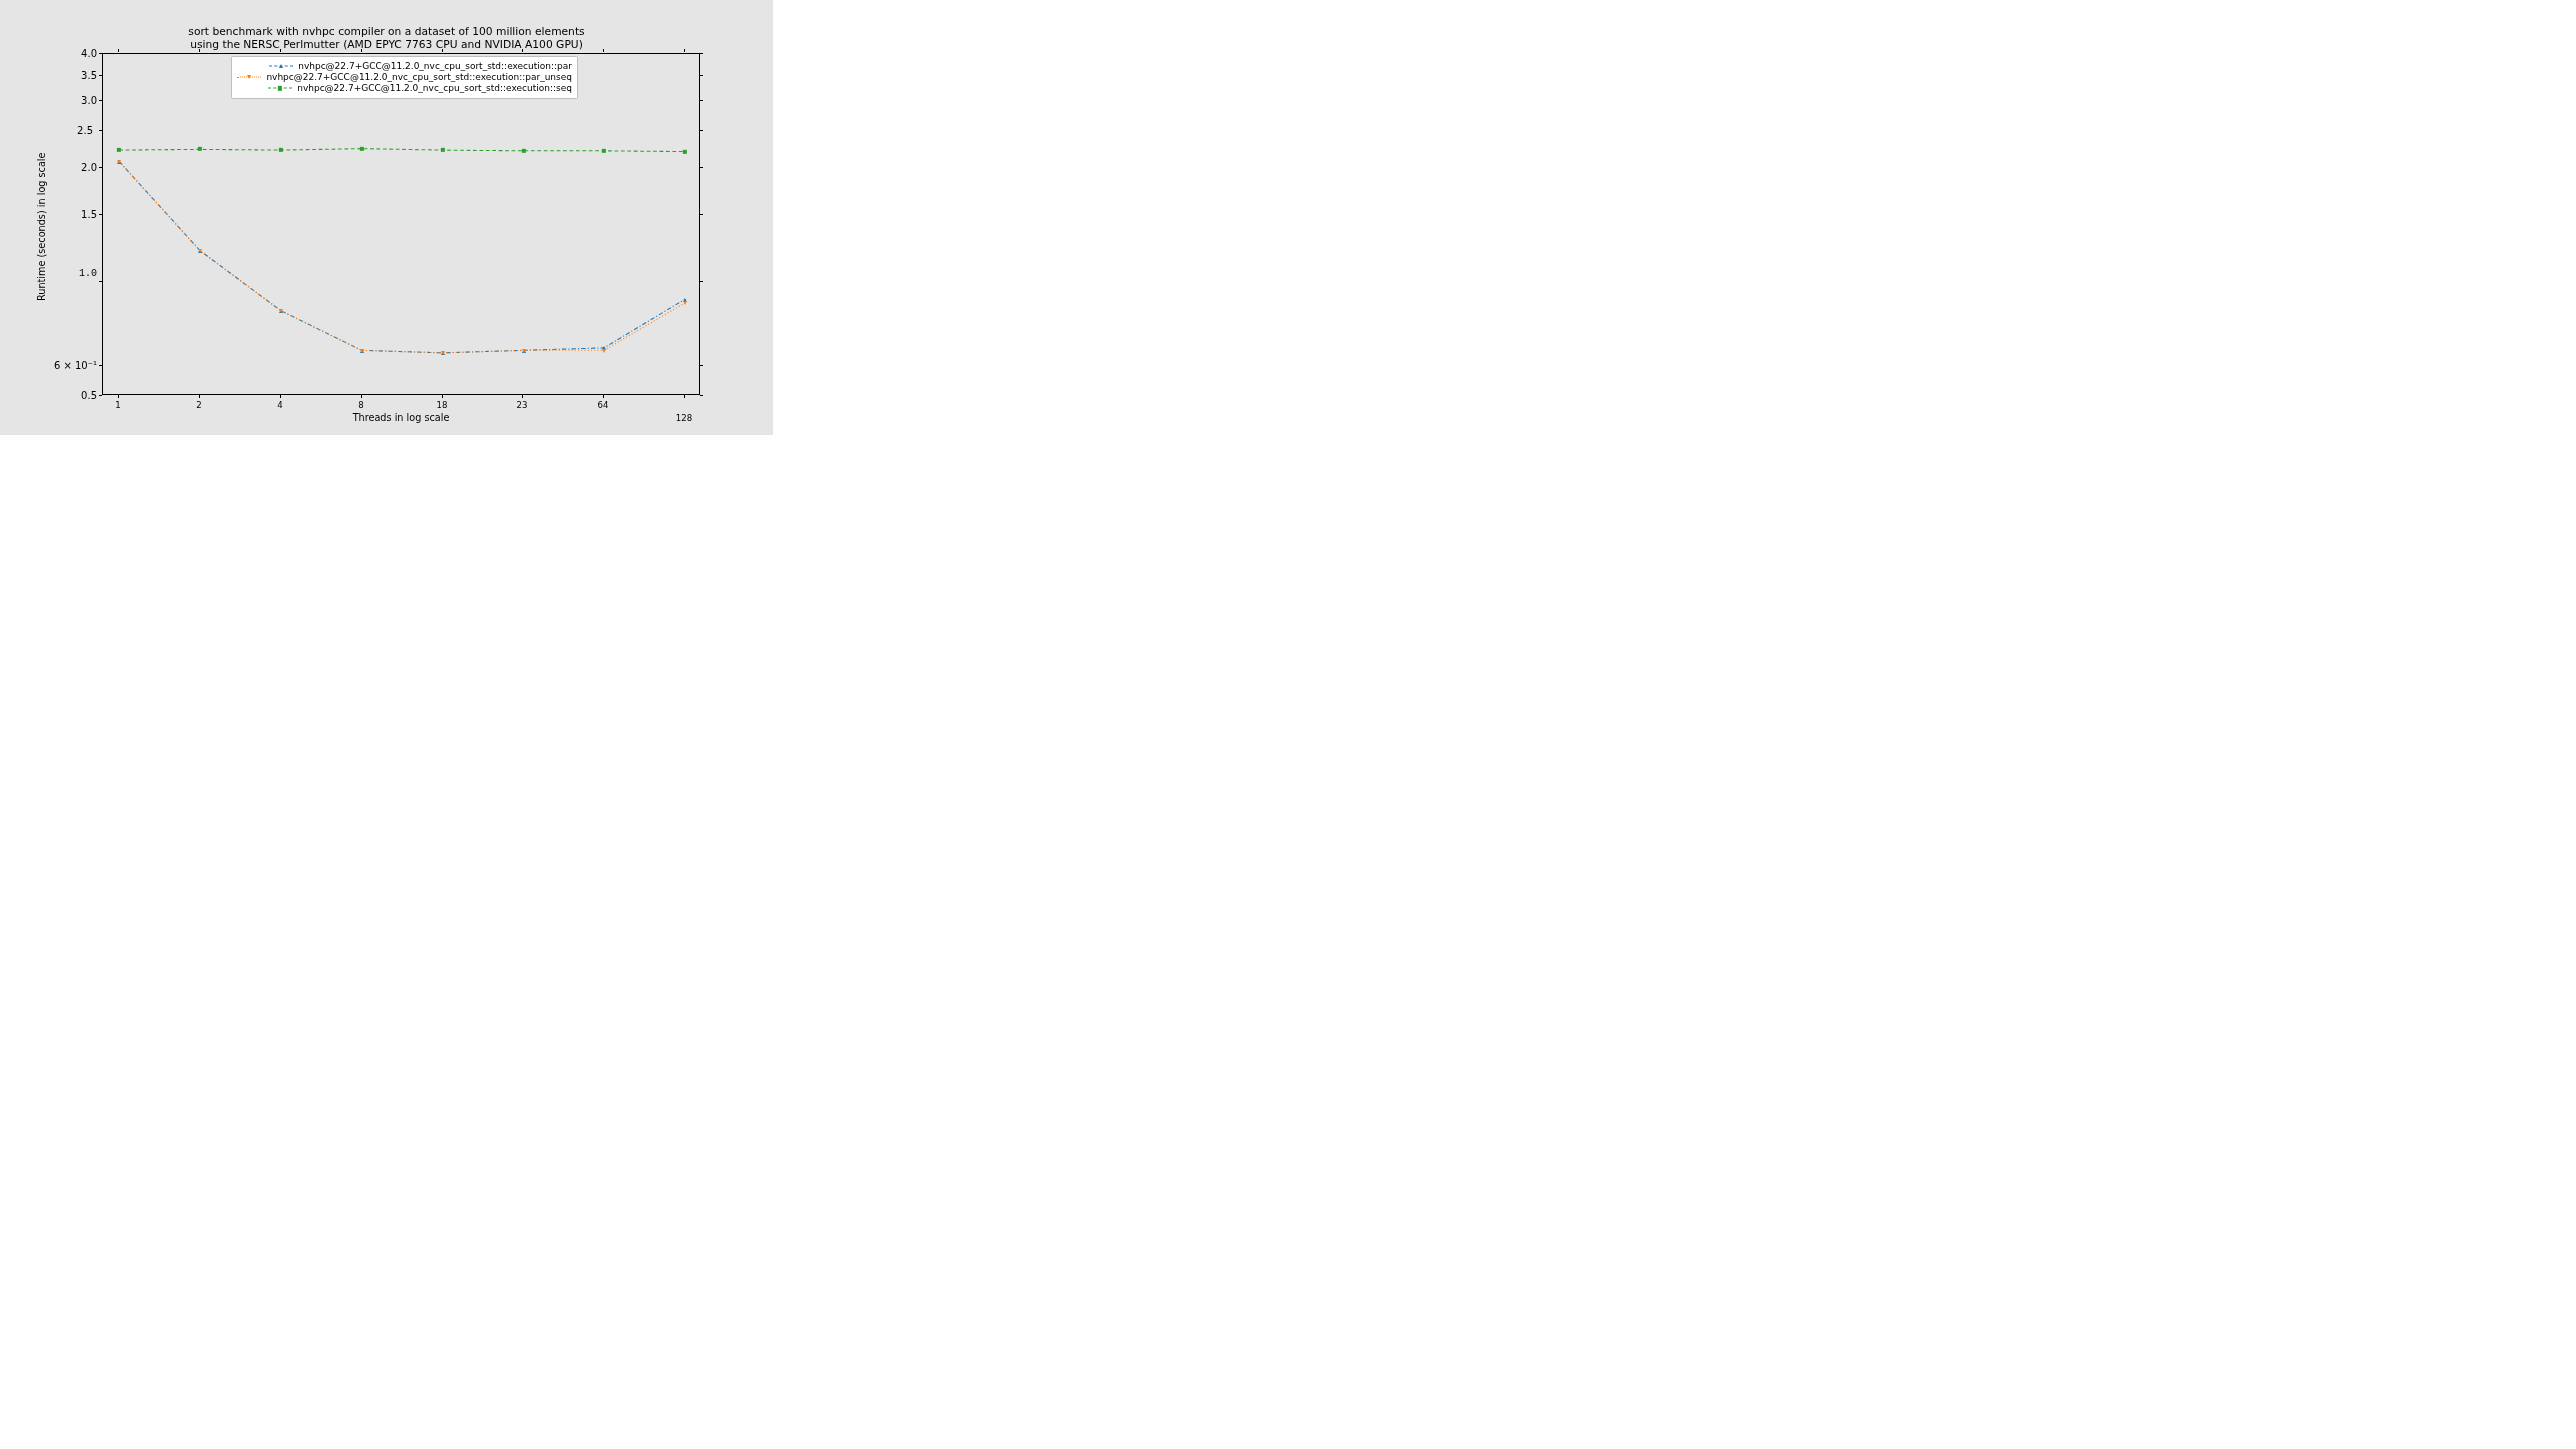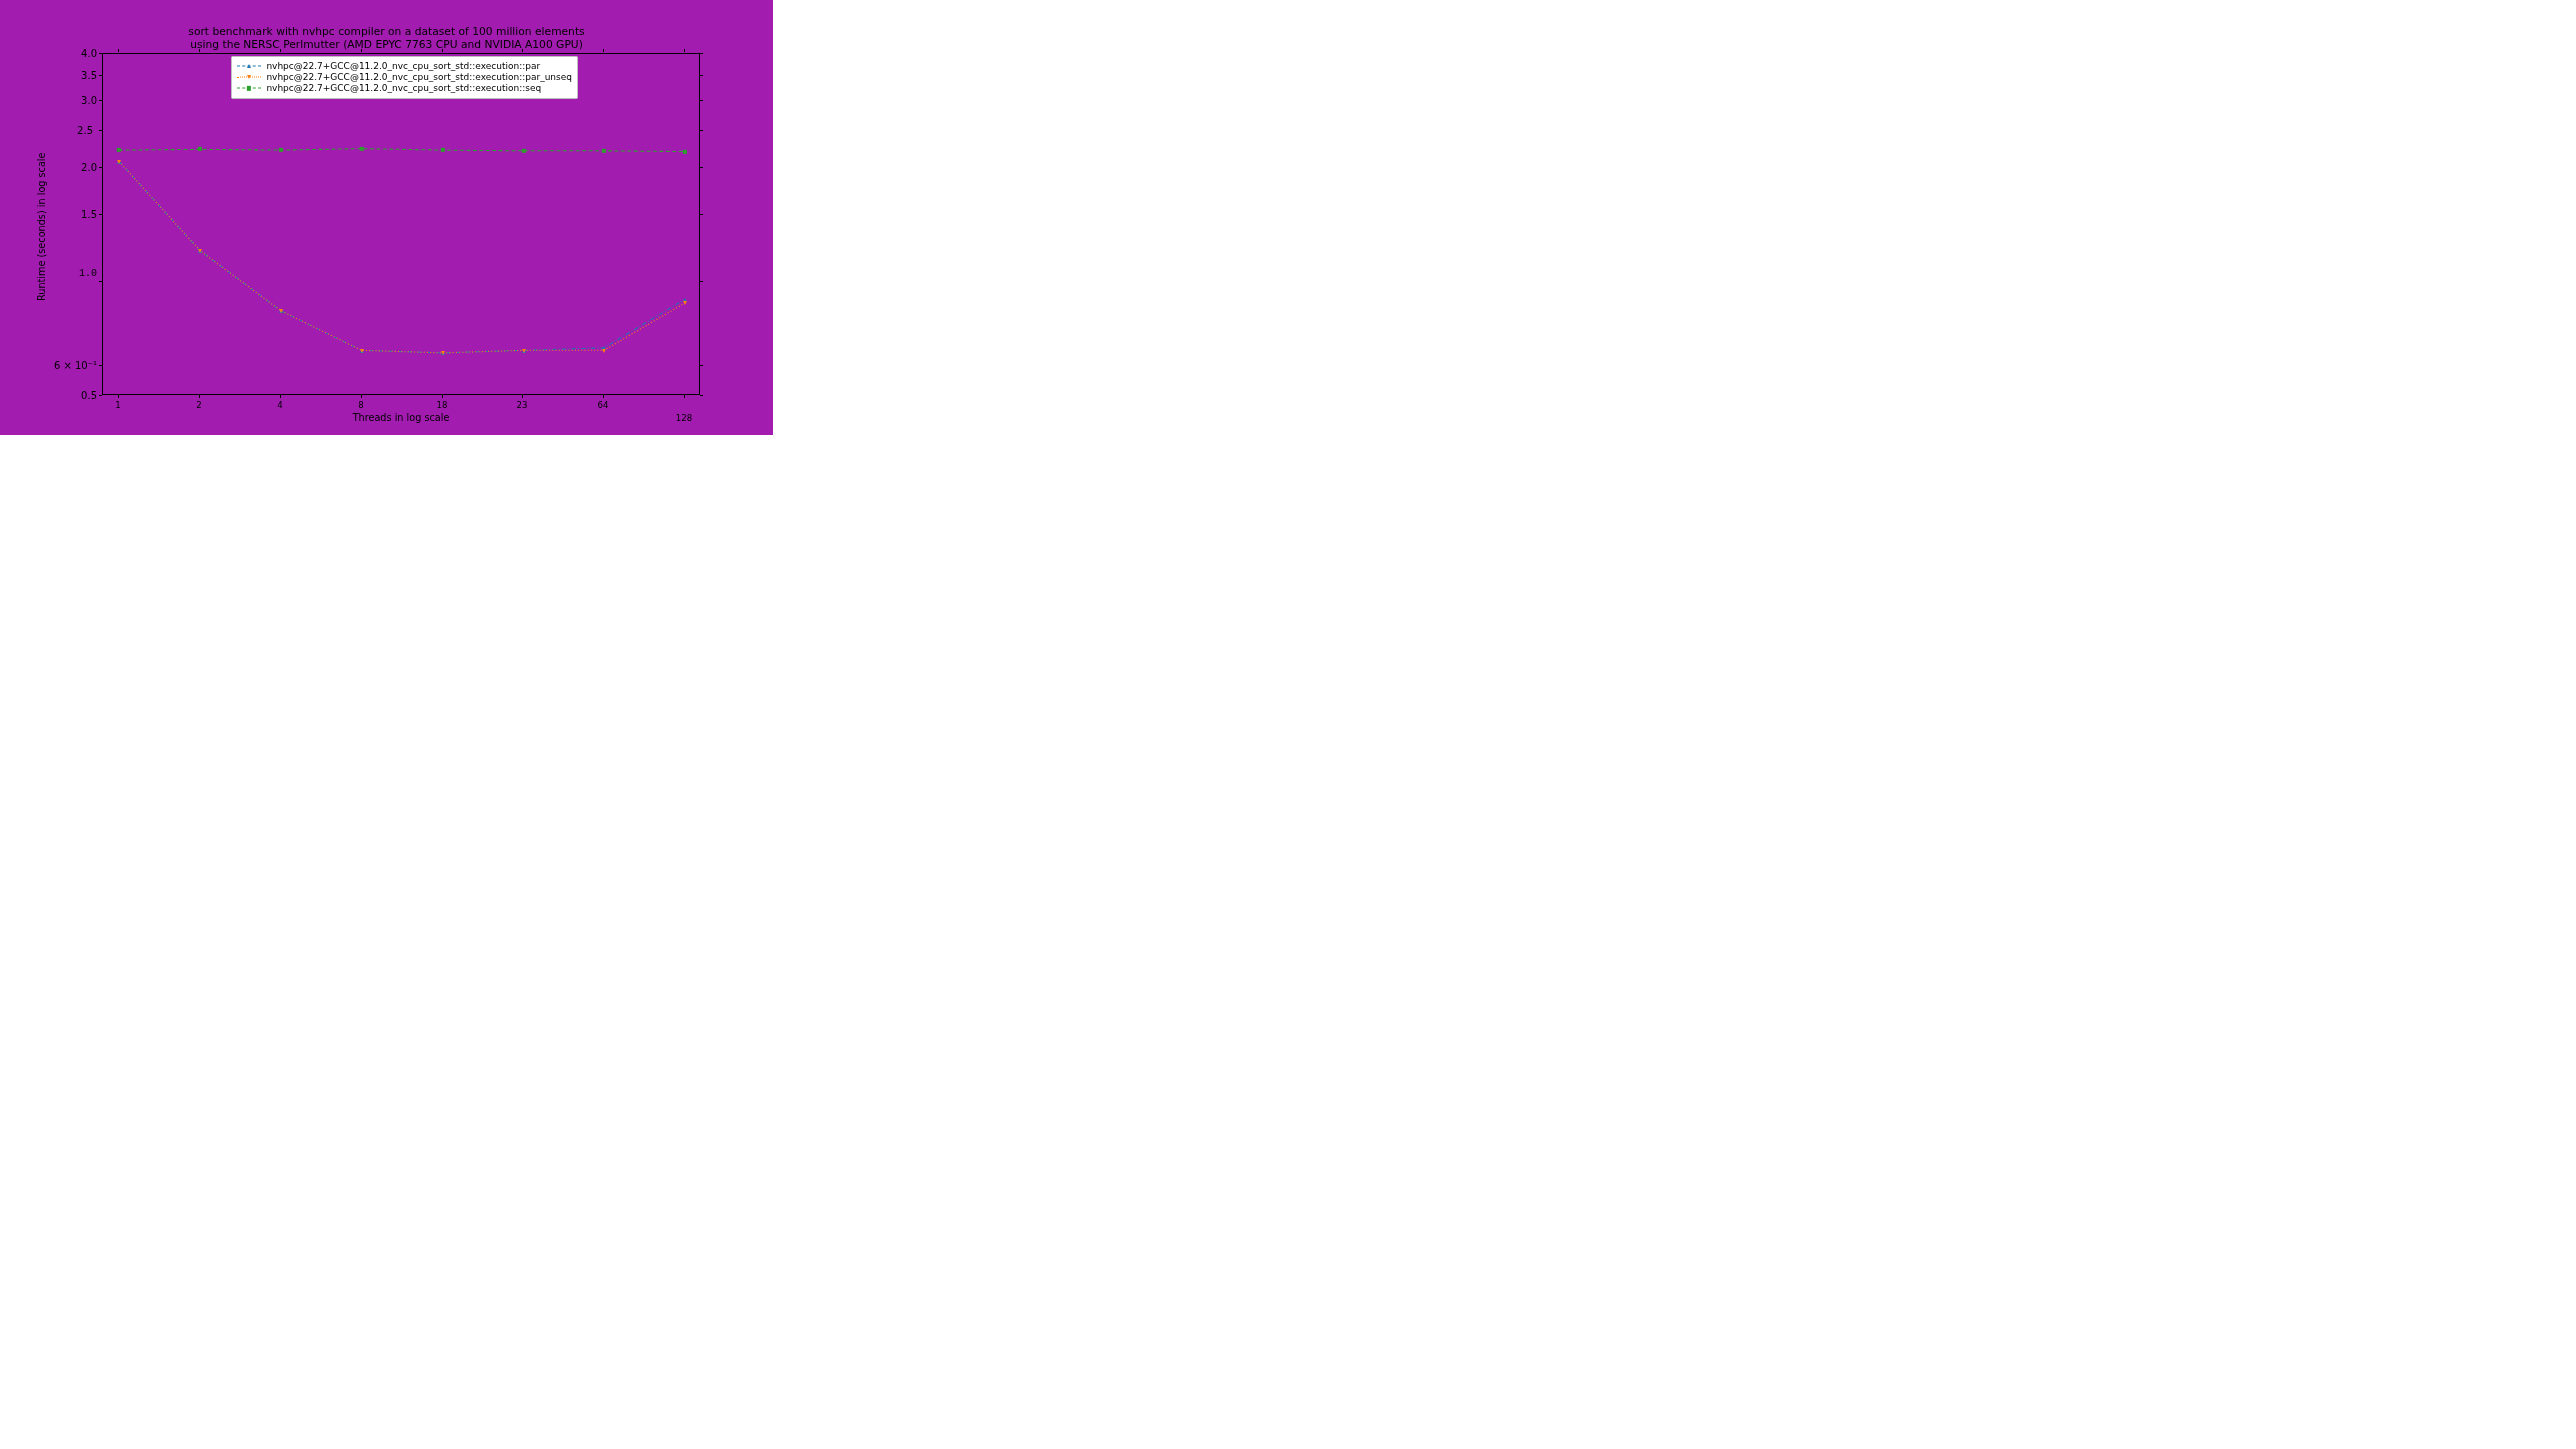"sort benchmark with nvhpc compiler" .figure { background: #a21caf -> #e5e5e5 }
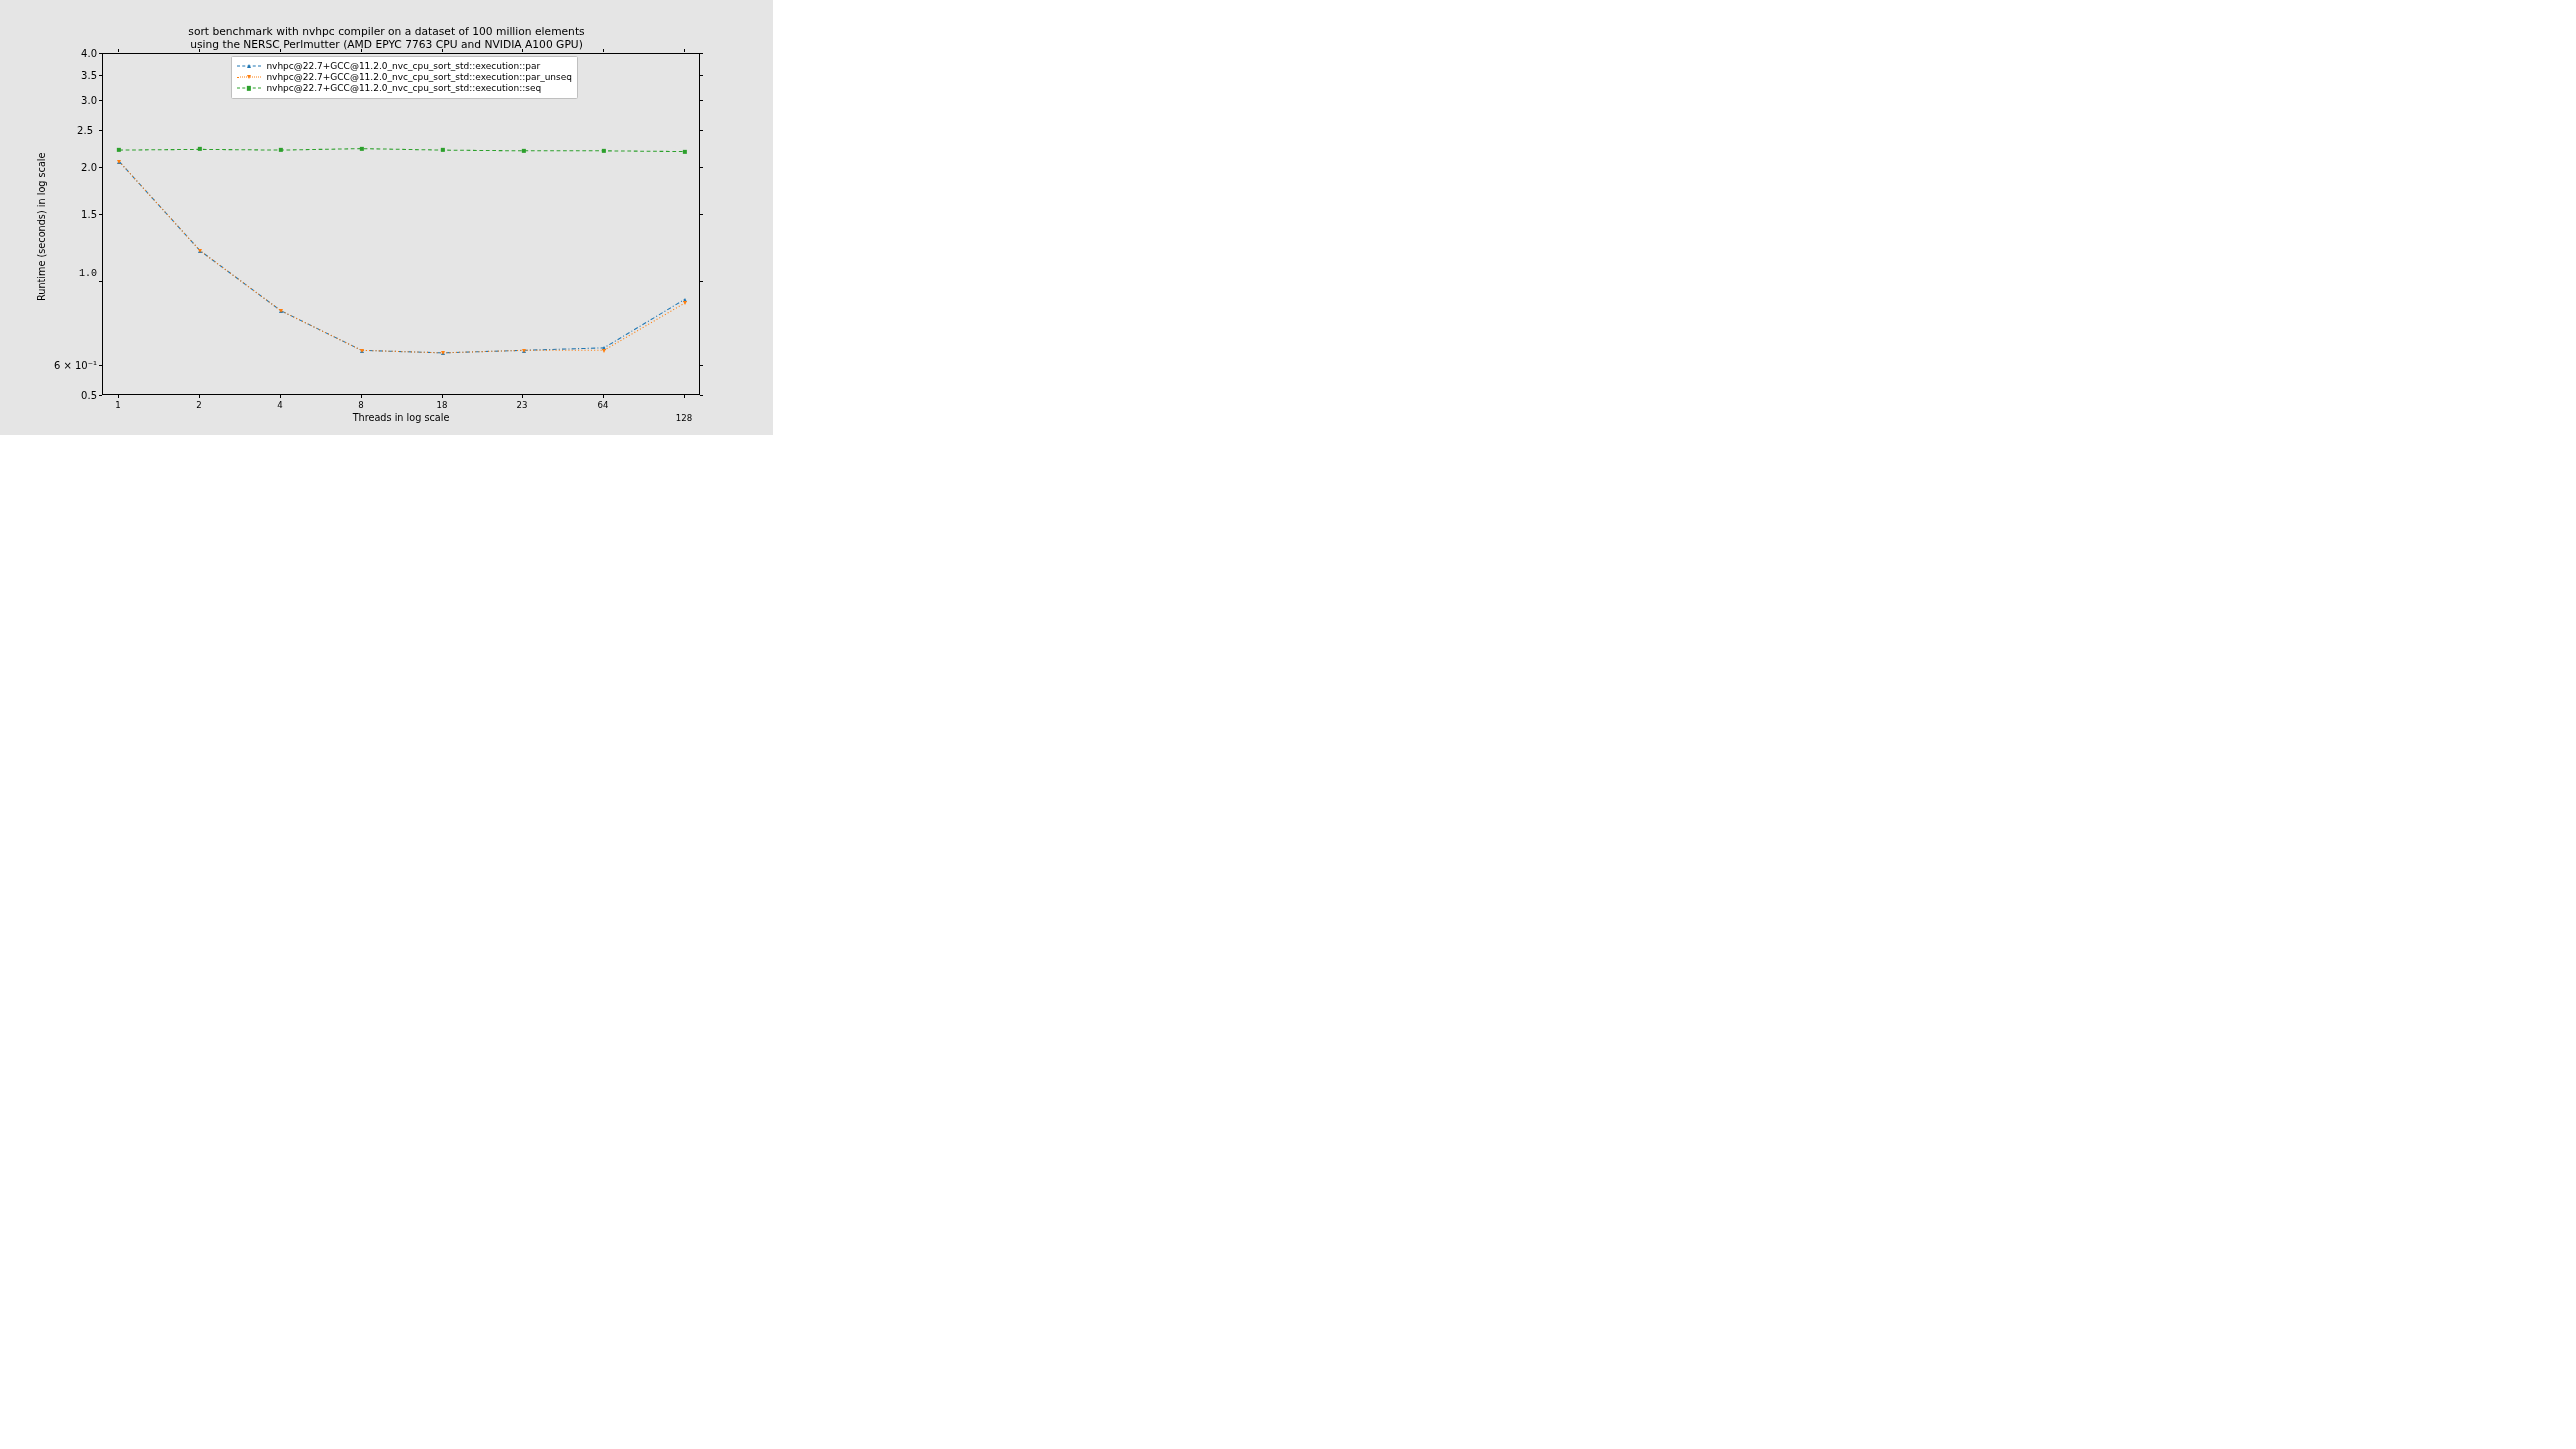"nvhpc@22.7+GCC@11.2.0_nvc_cpu_sort_std::" .legend-row { justify-content: none -> flex-end }
